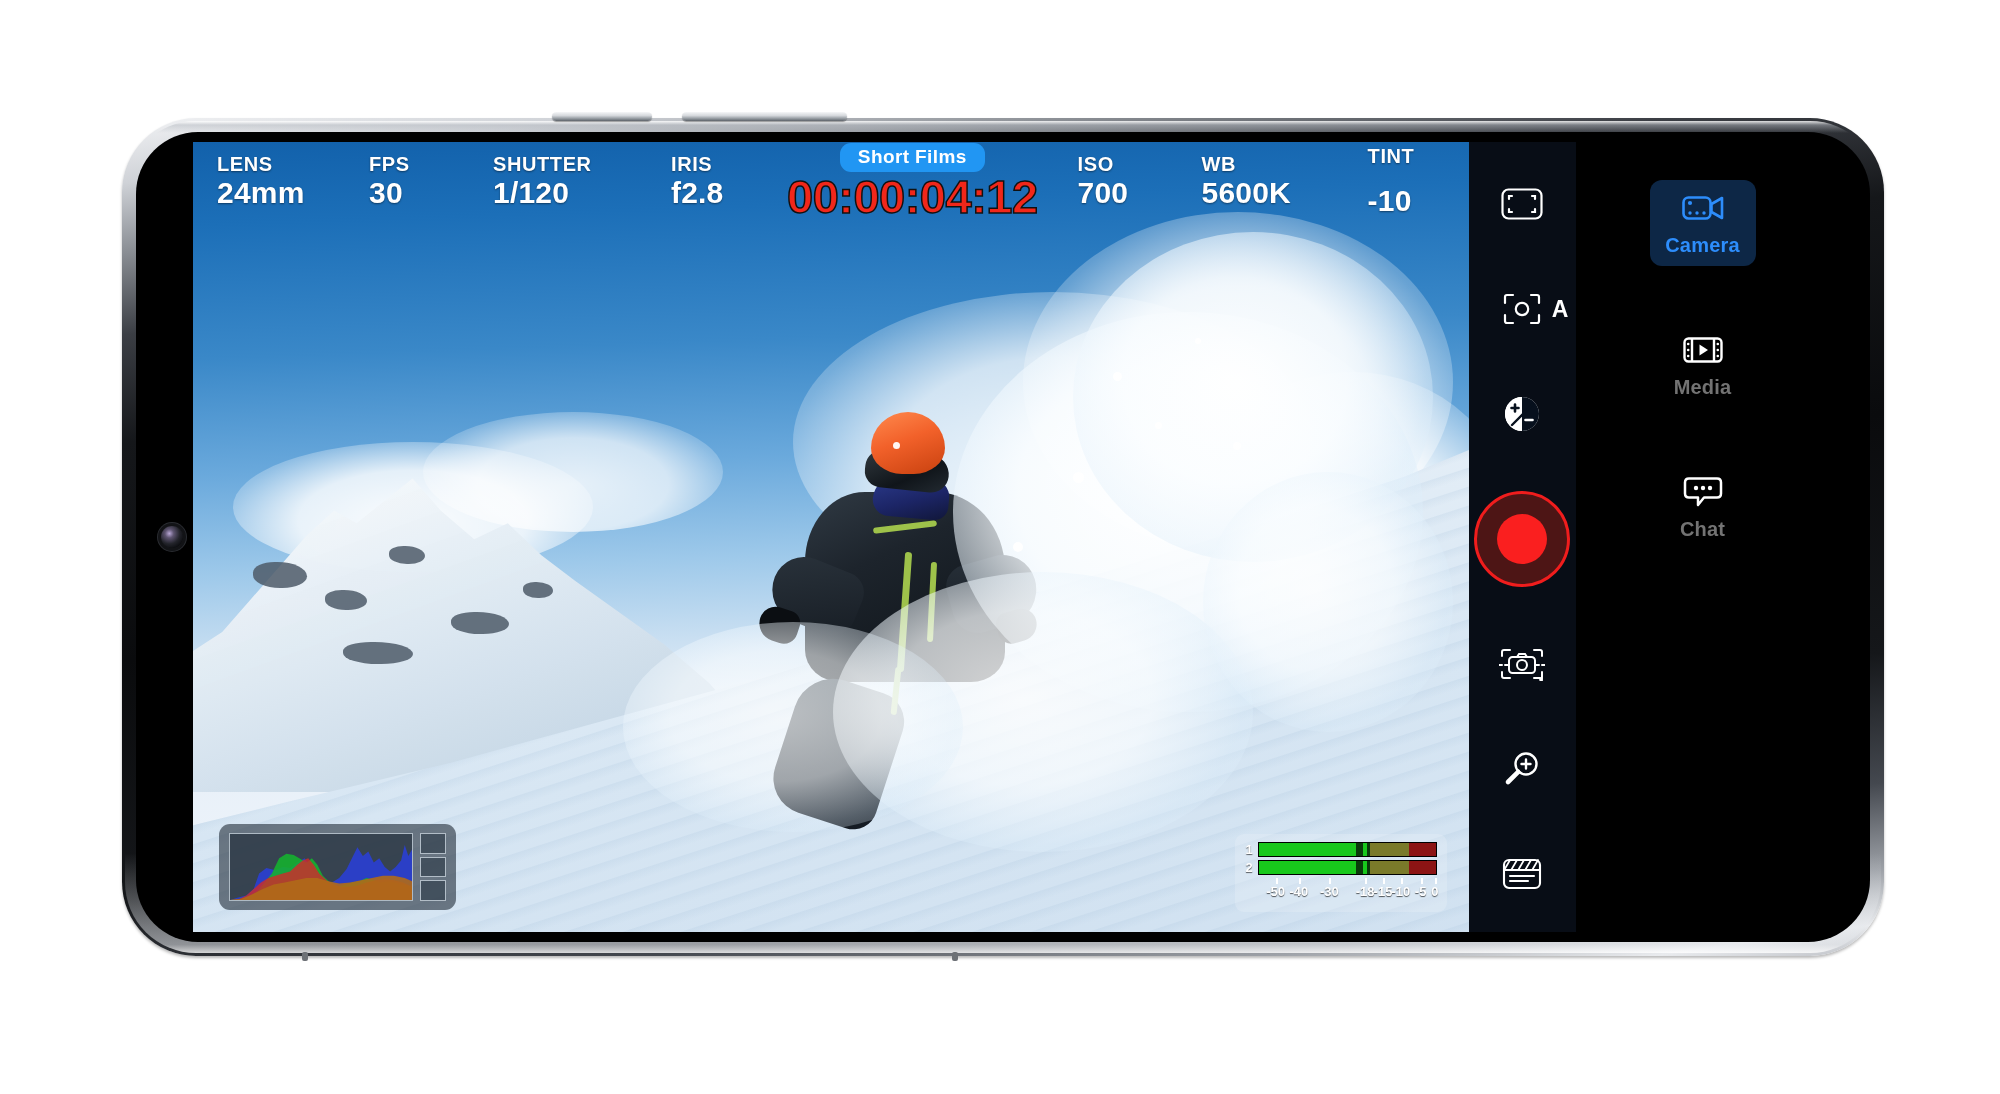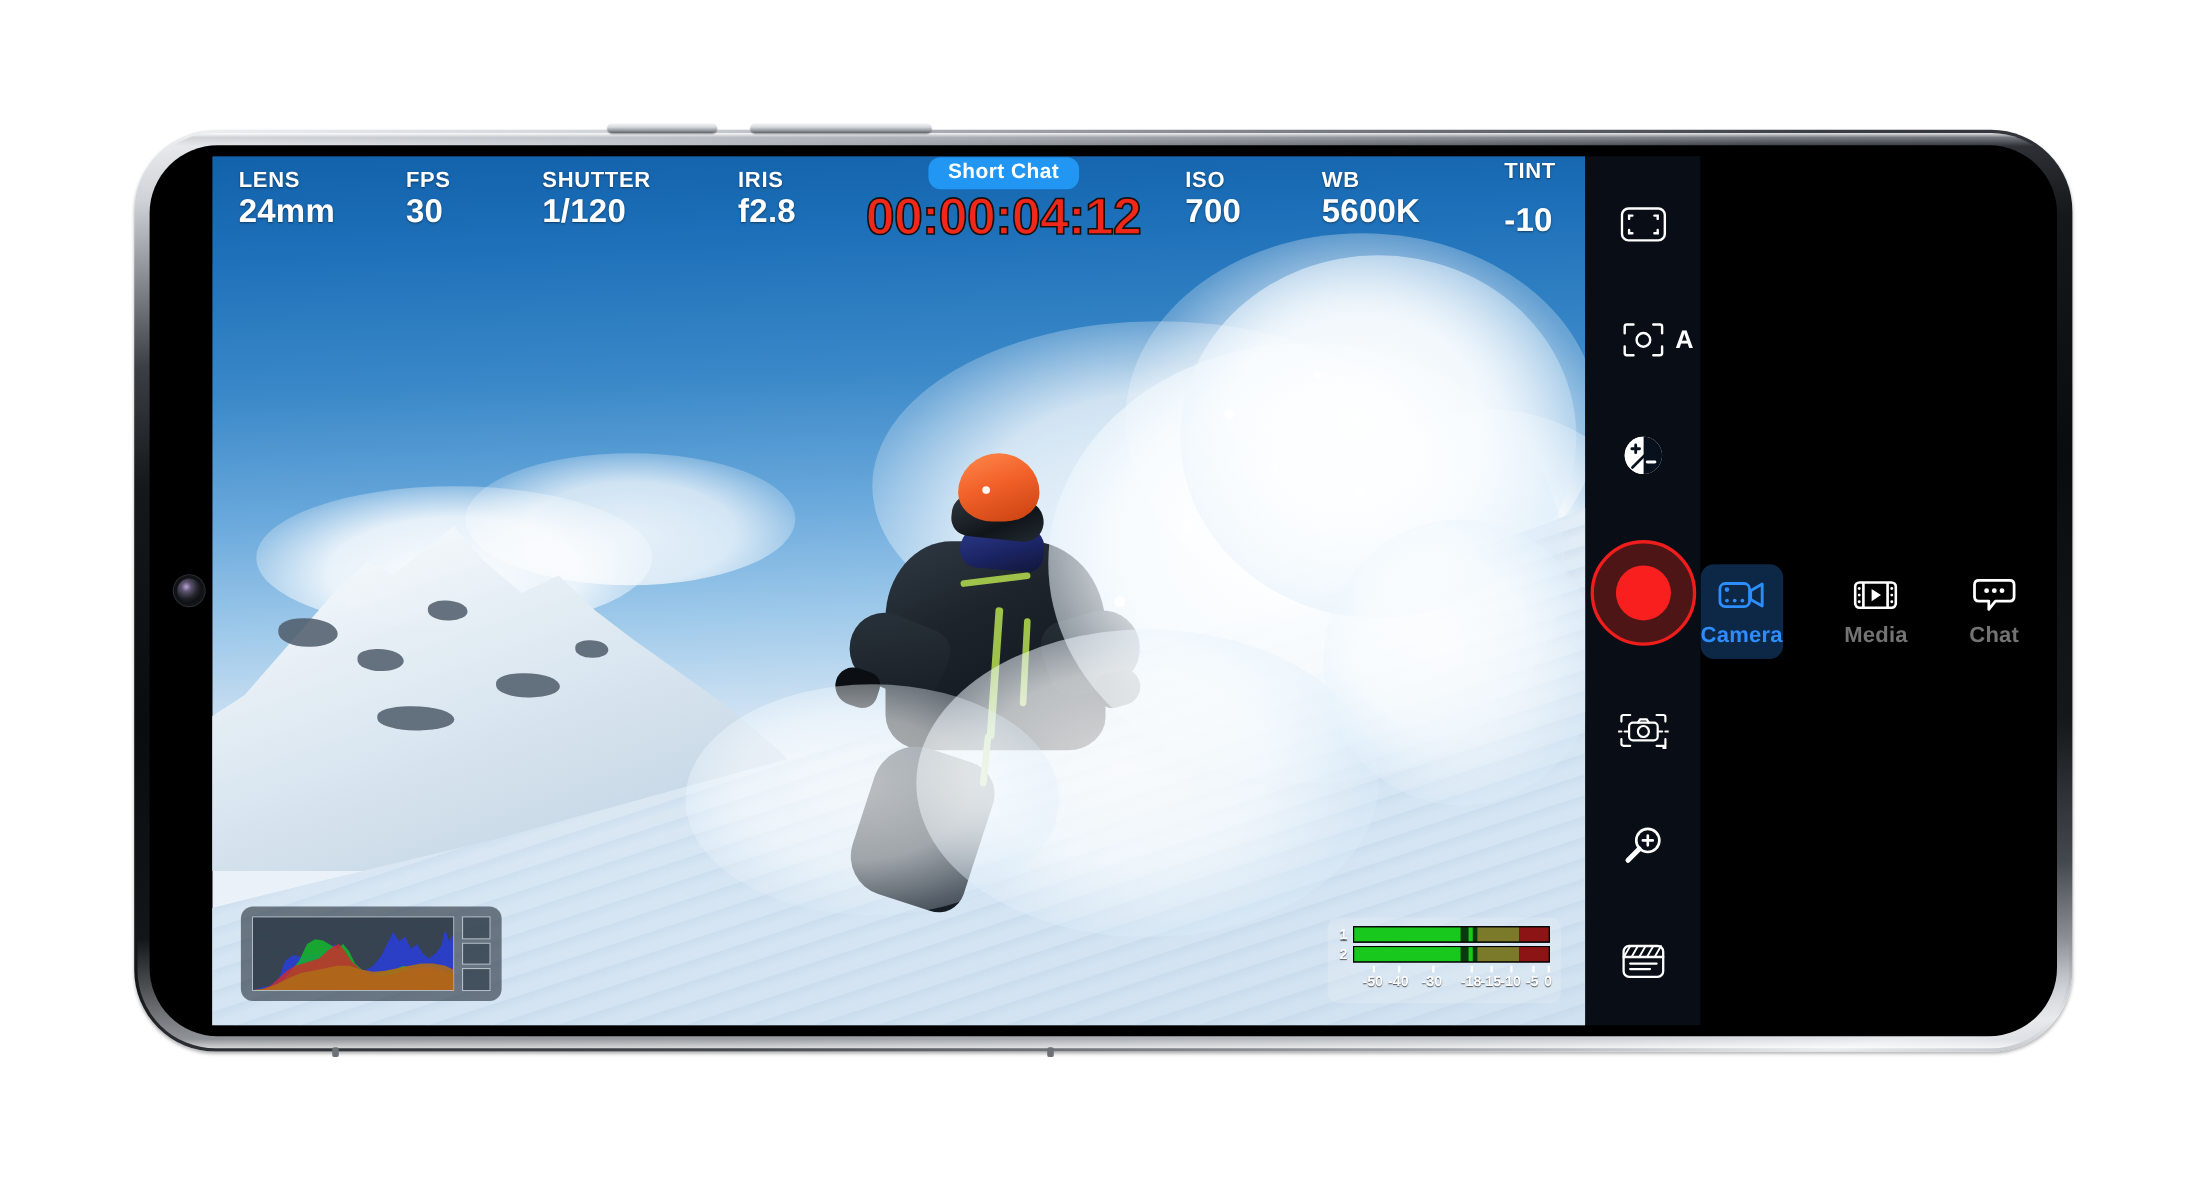"LENS" #viewfinder { background: #0f172a -> #7f1d1d }
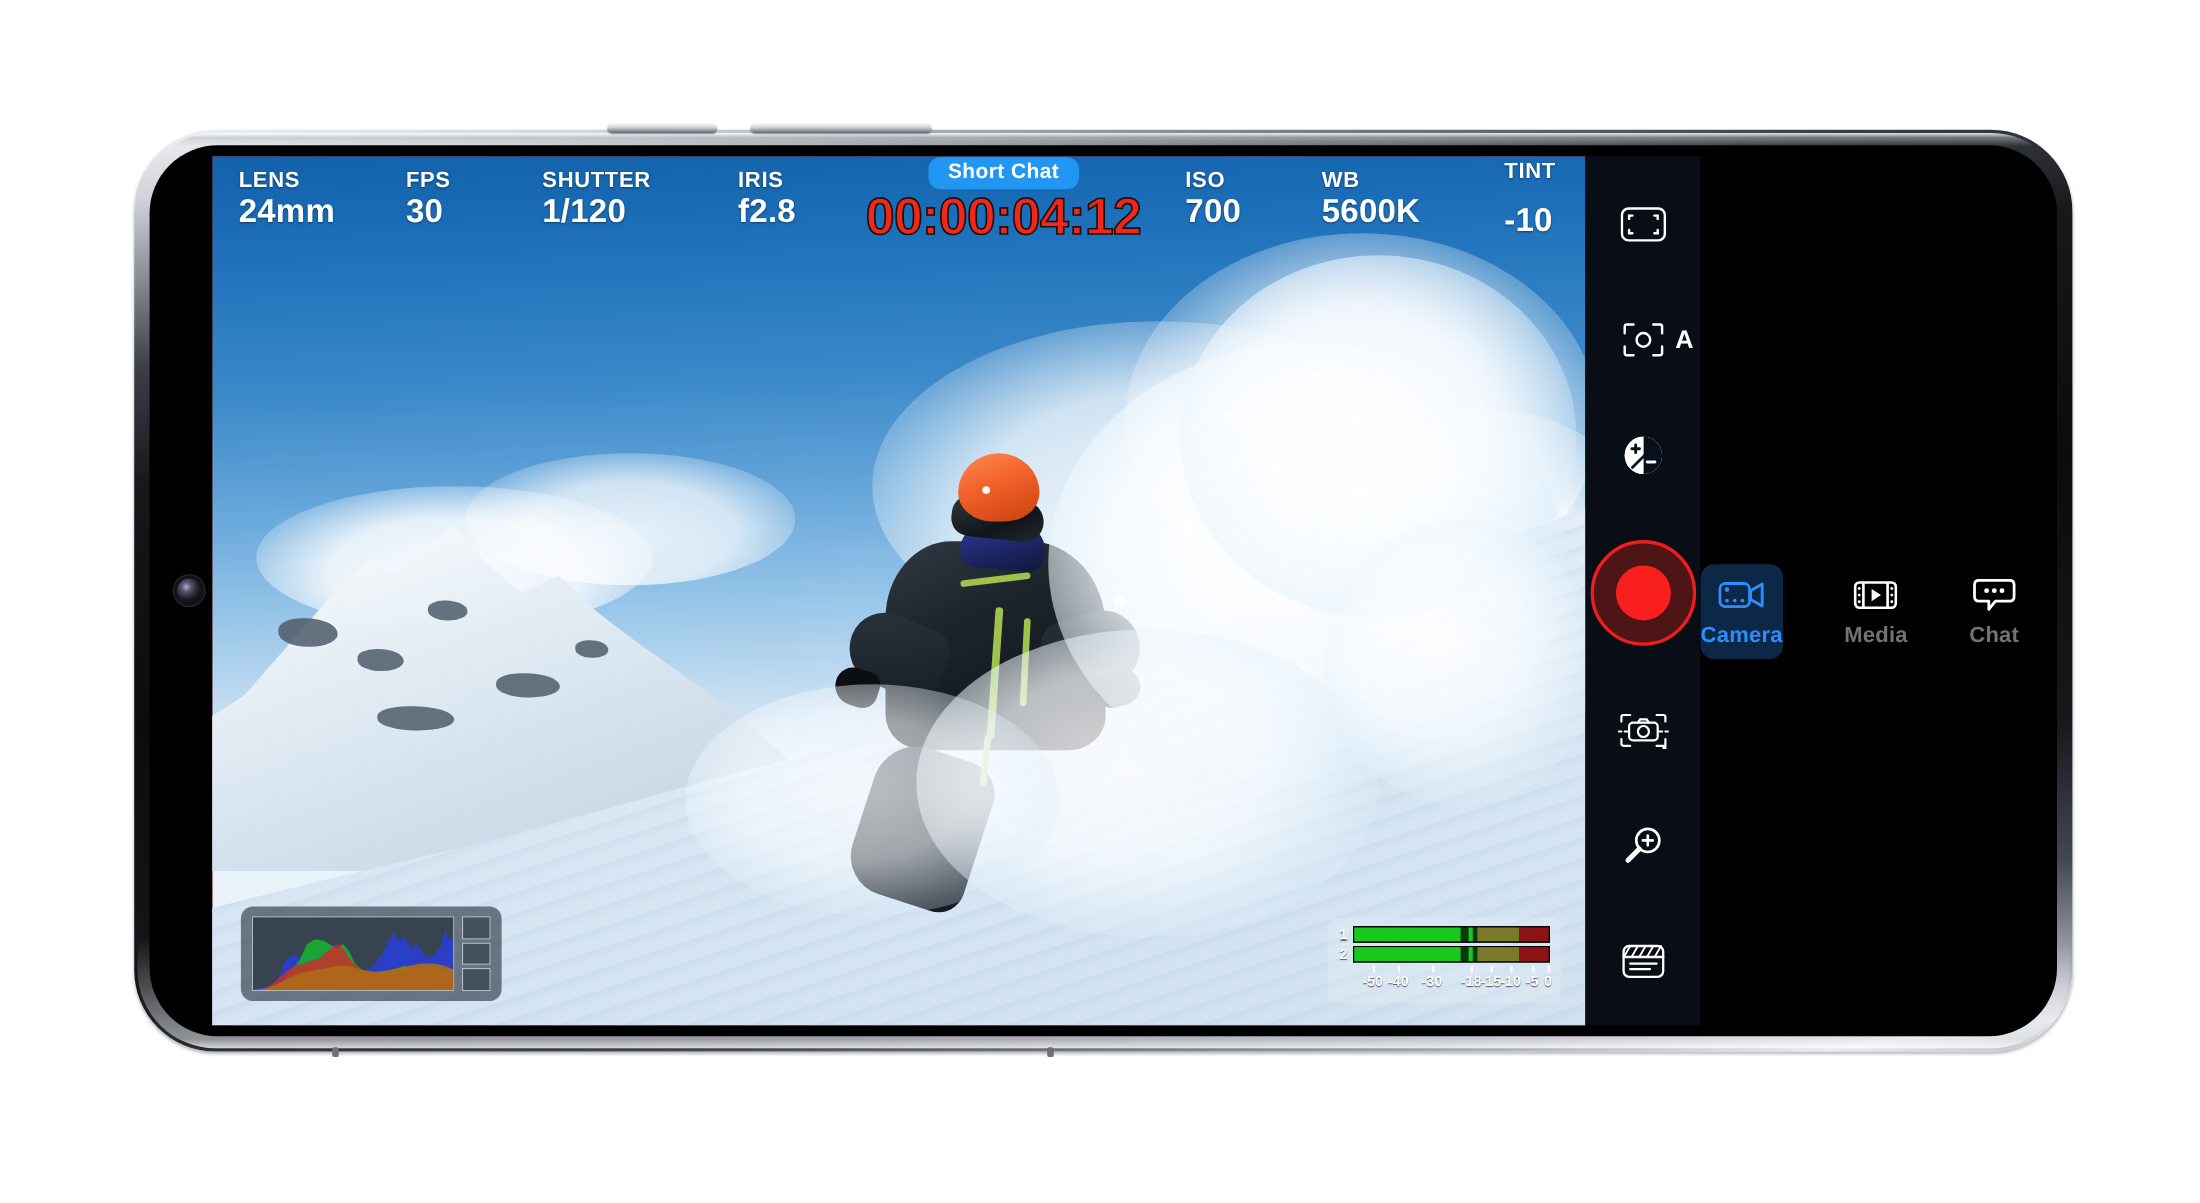"Short Chat" div { text: Chat -> Films }
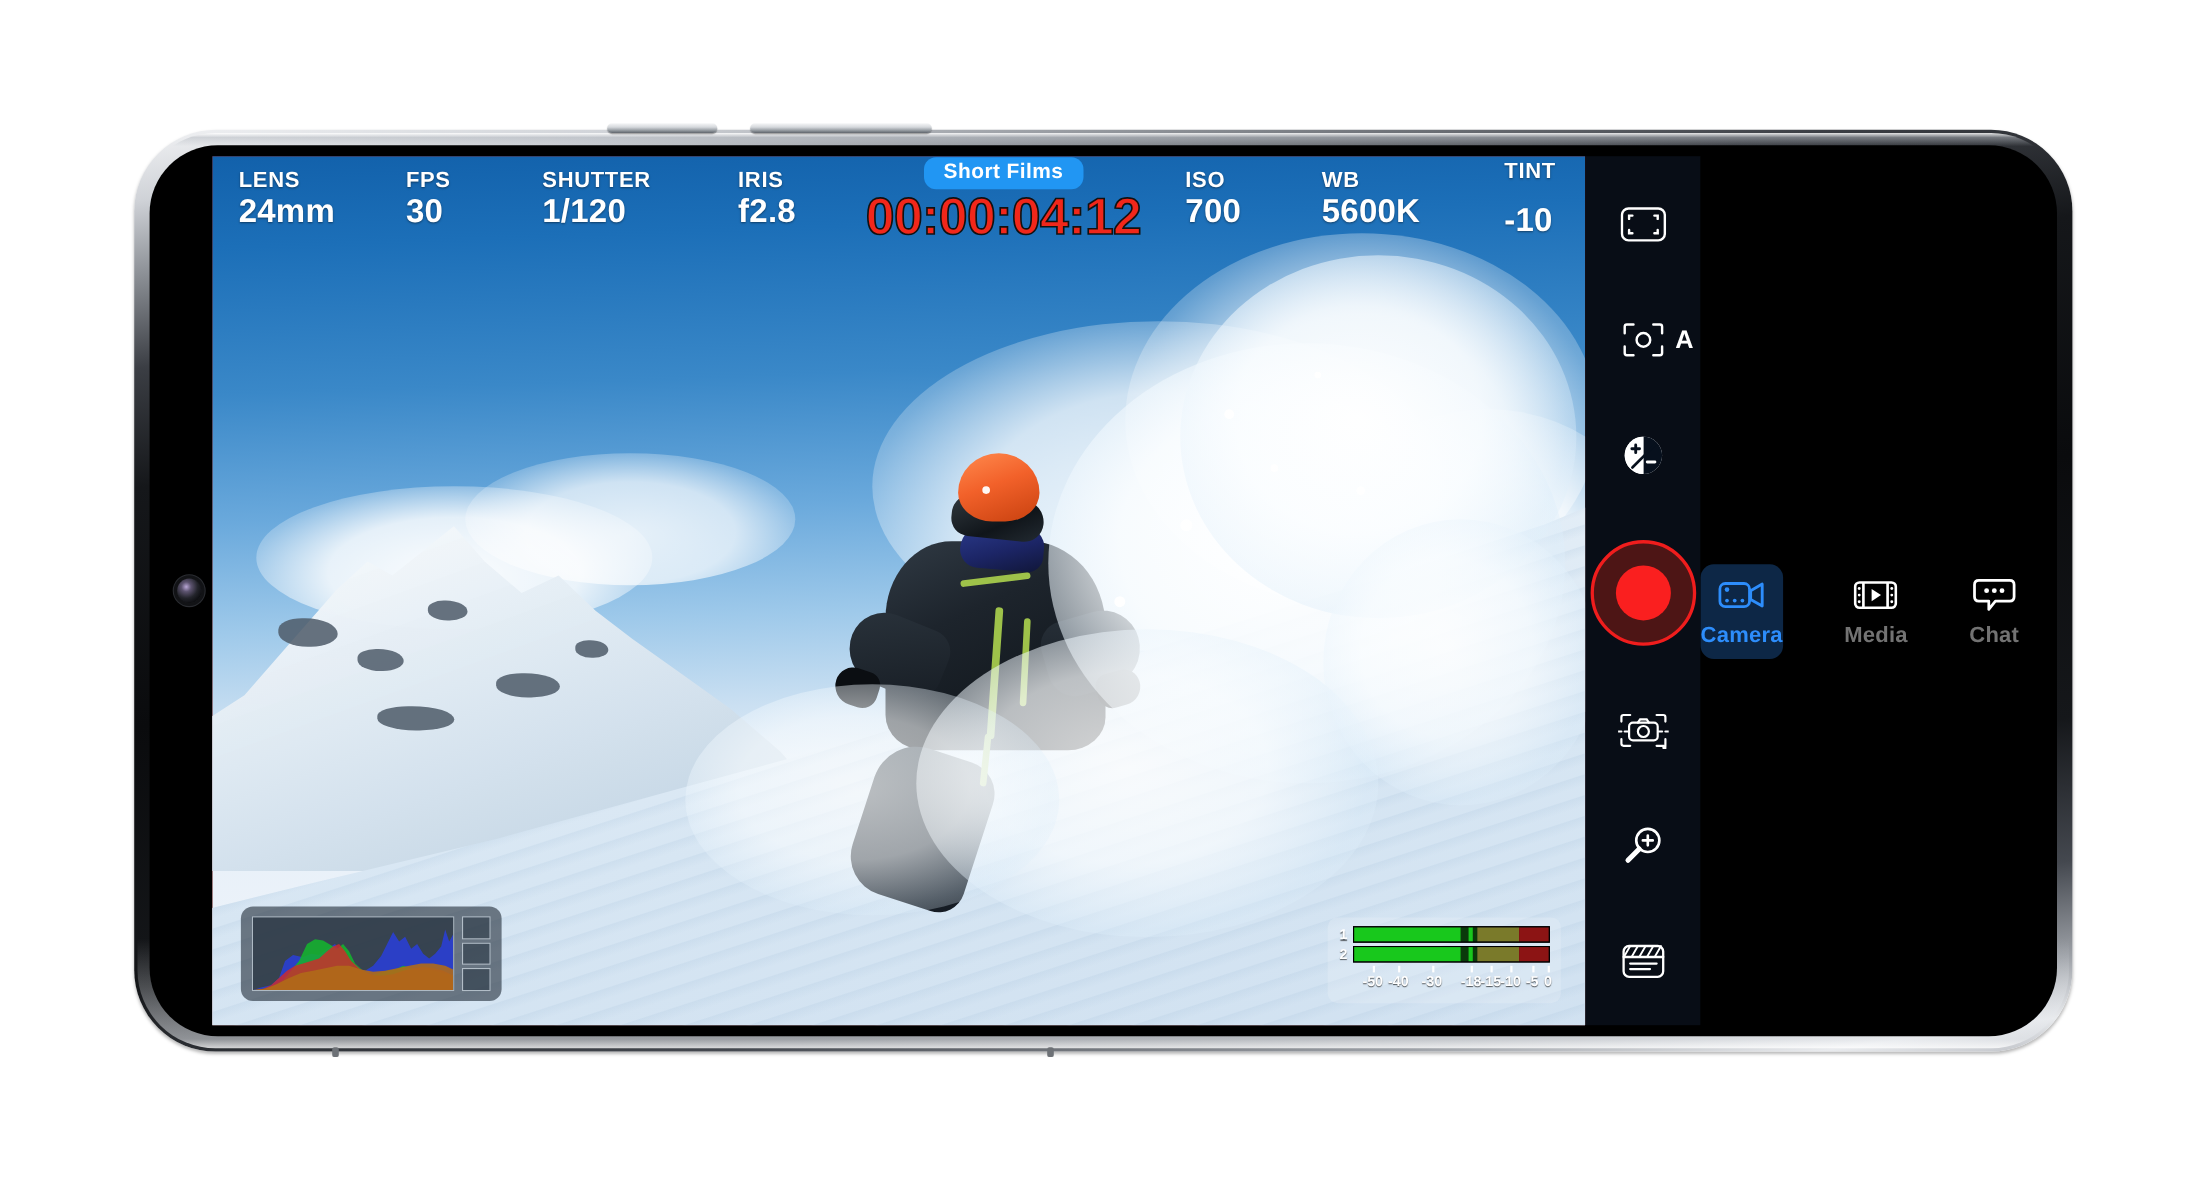"Camera" #app-nav { flex-direction: none -> column }
